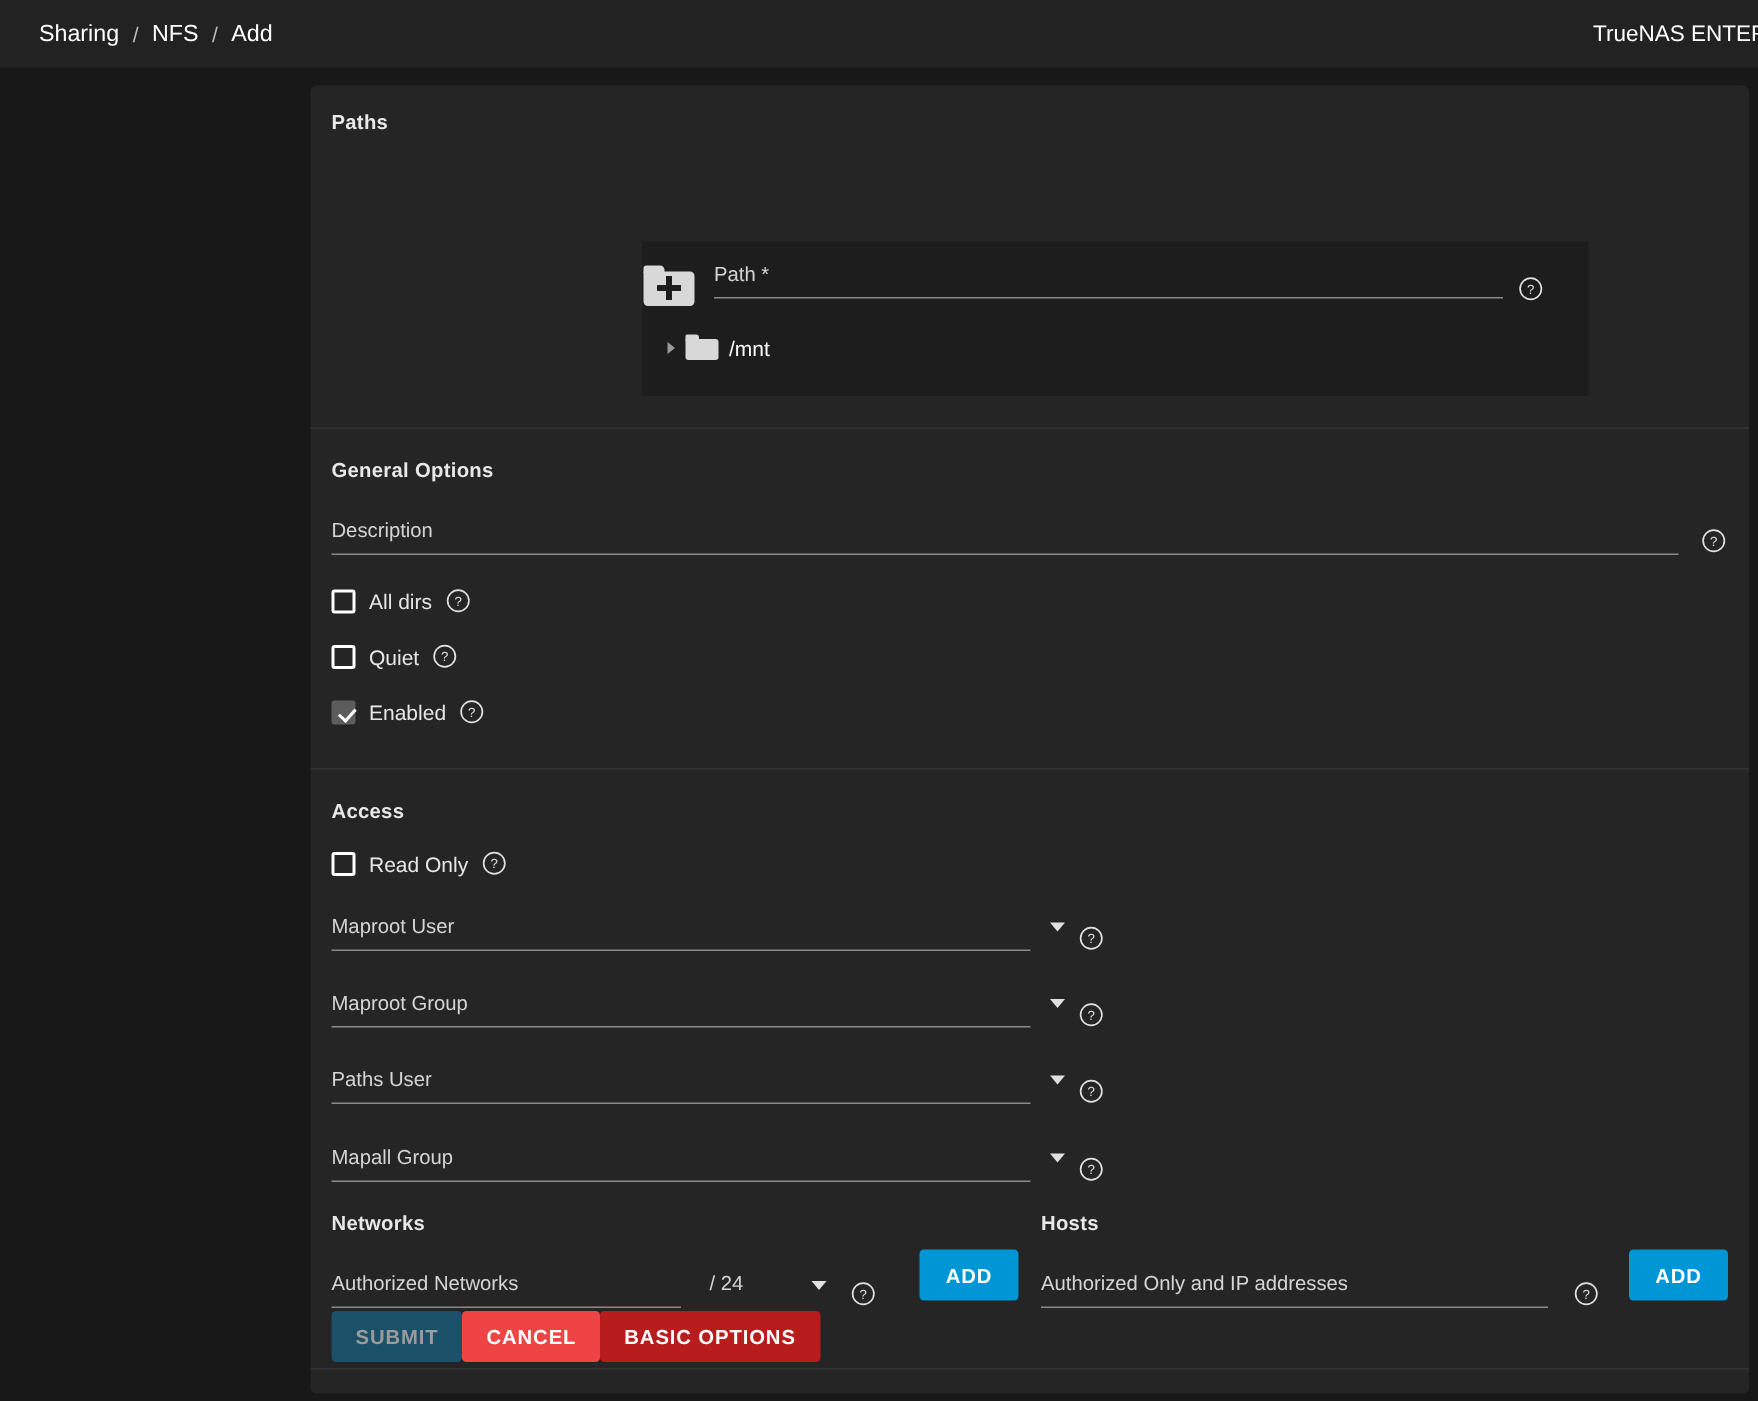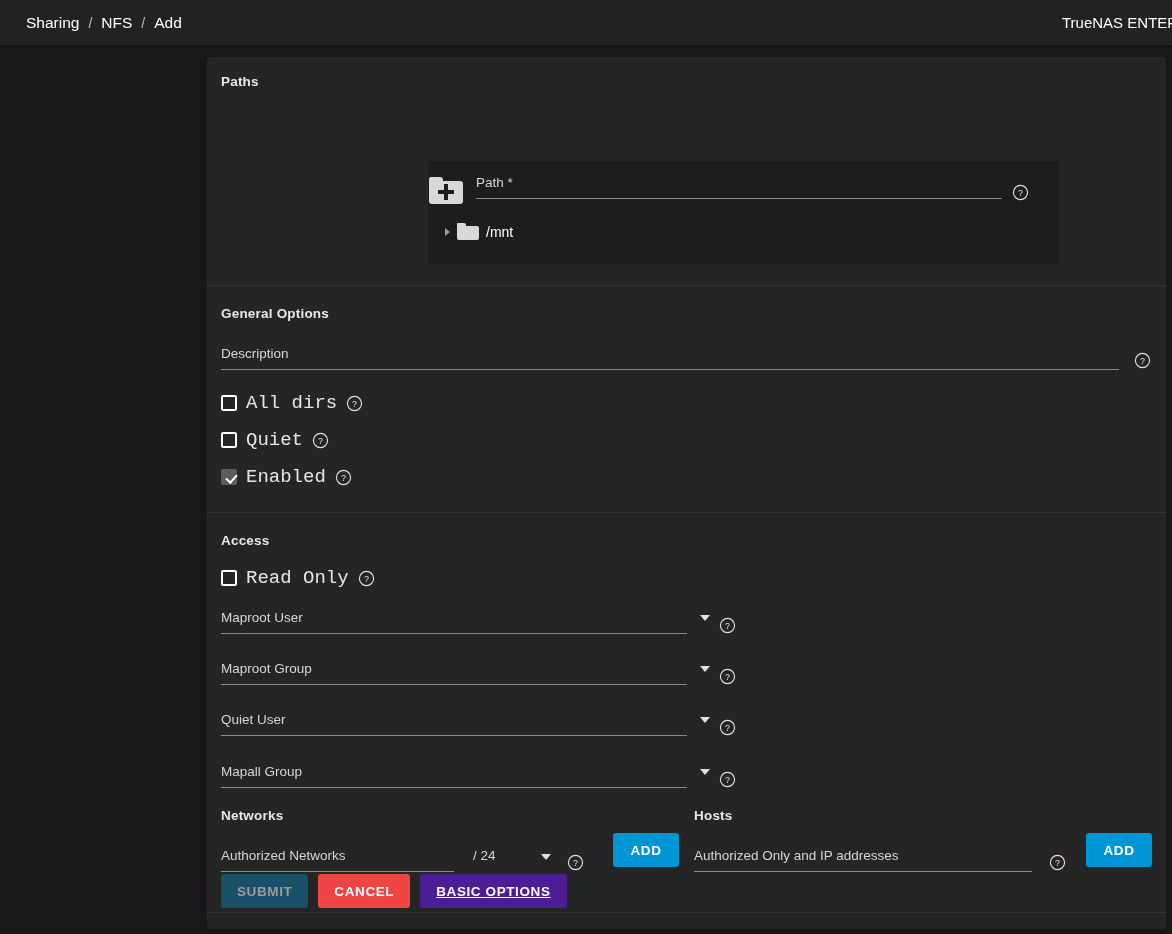"All dirs" .cb-label { font-family: Liberation Mono, monospace -> none; font-size: 19px -> 14px }
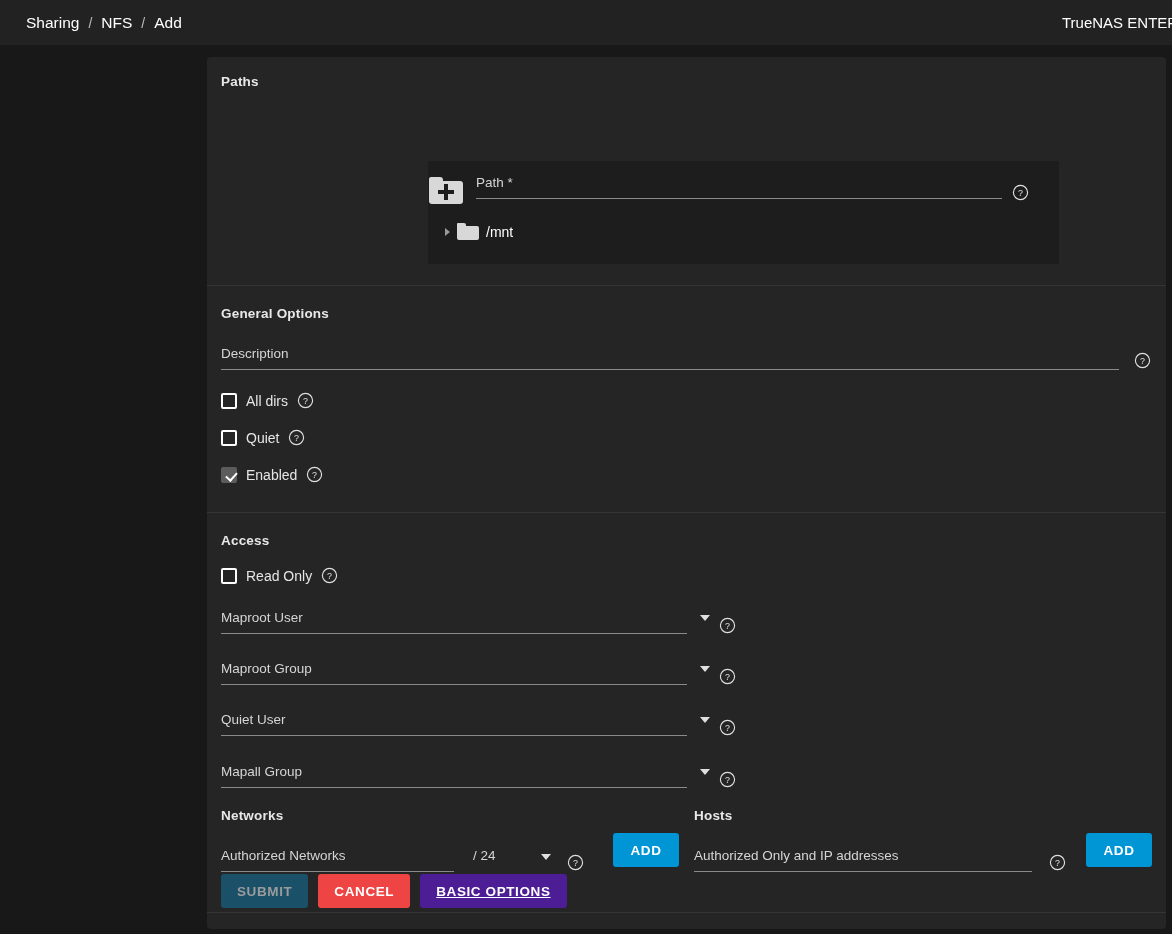"Quiet User" div.field-label { text: Quiet -> Paths }
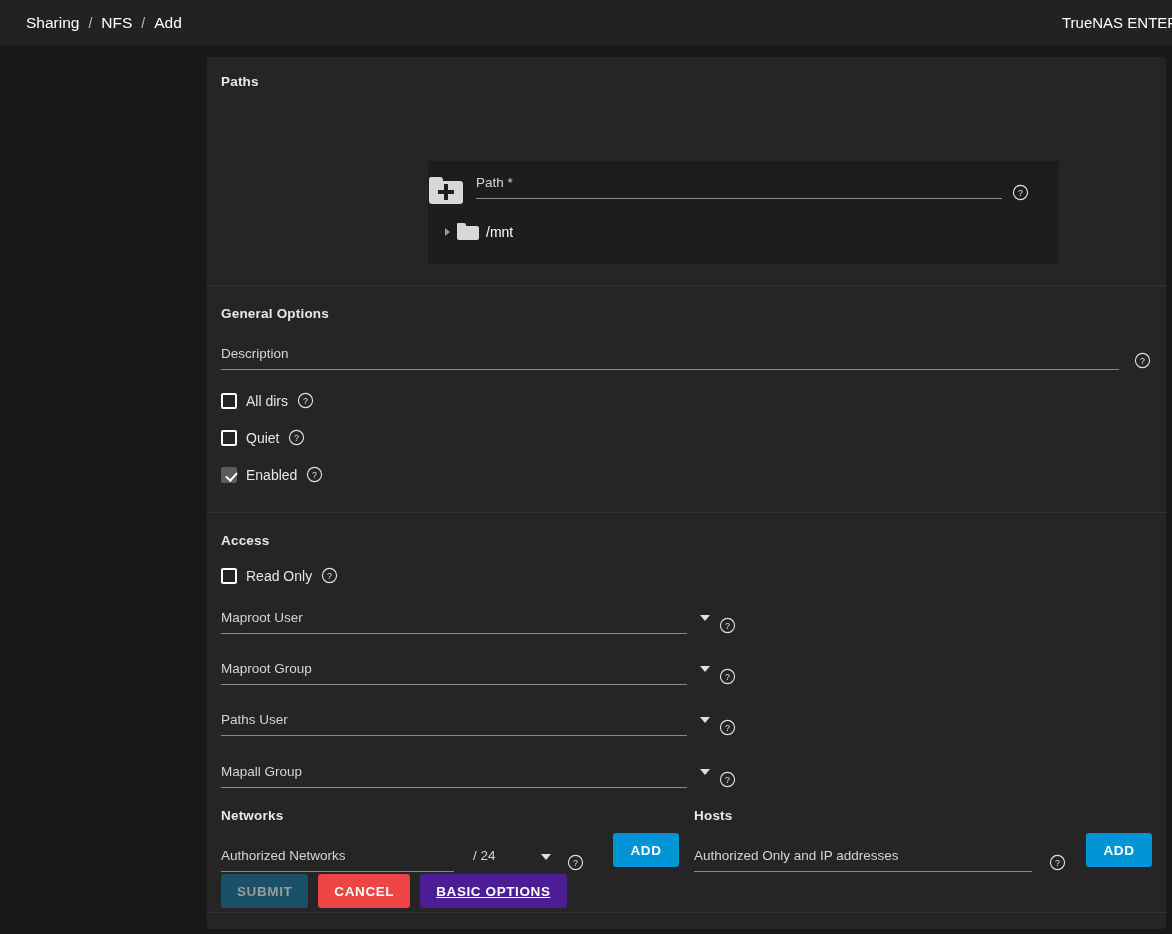"SUBMIT" div { gap: 10px -> 0 }
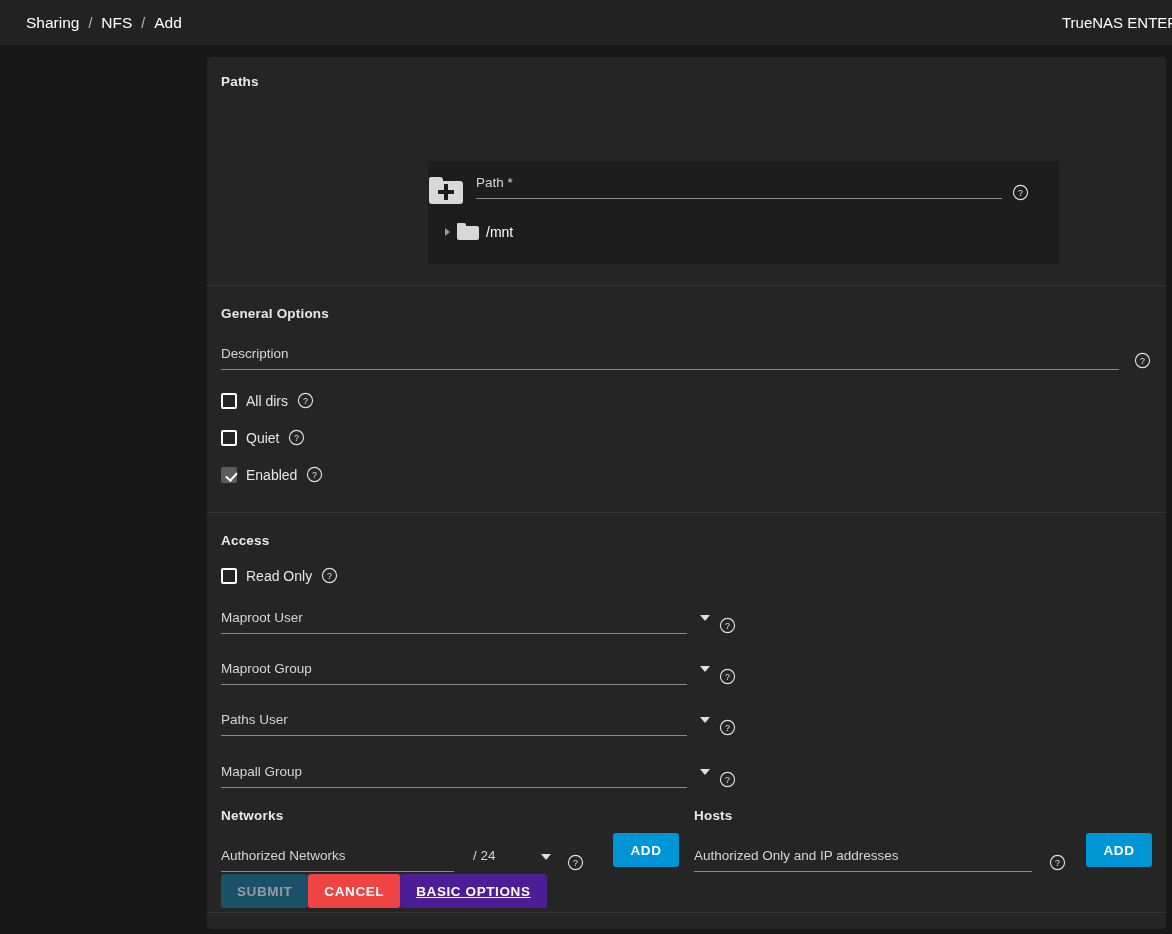"BASIC OPTIONS" .btn-basic { background: #4c1d95 -> #b91c1c; text-decoration: underline -> none }
